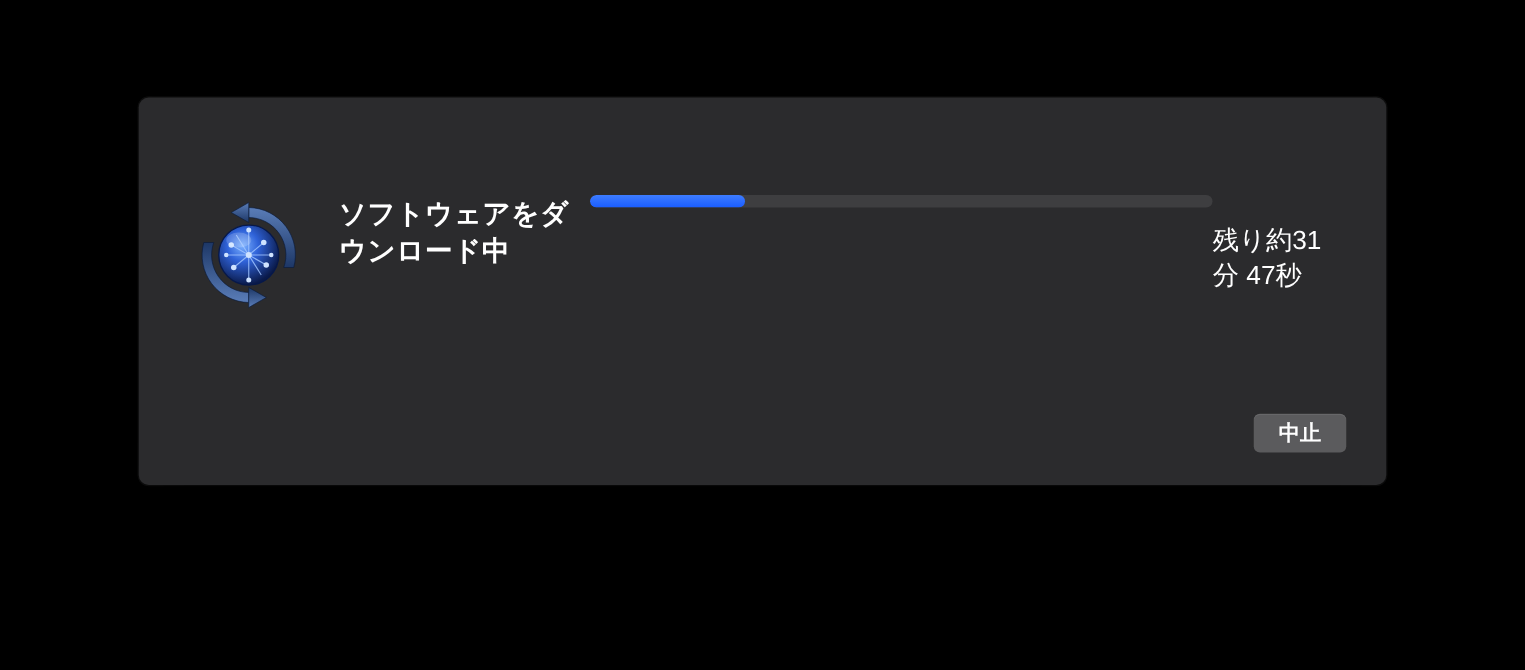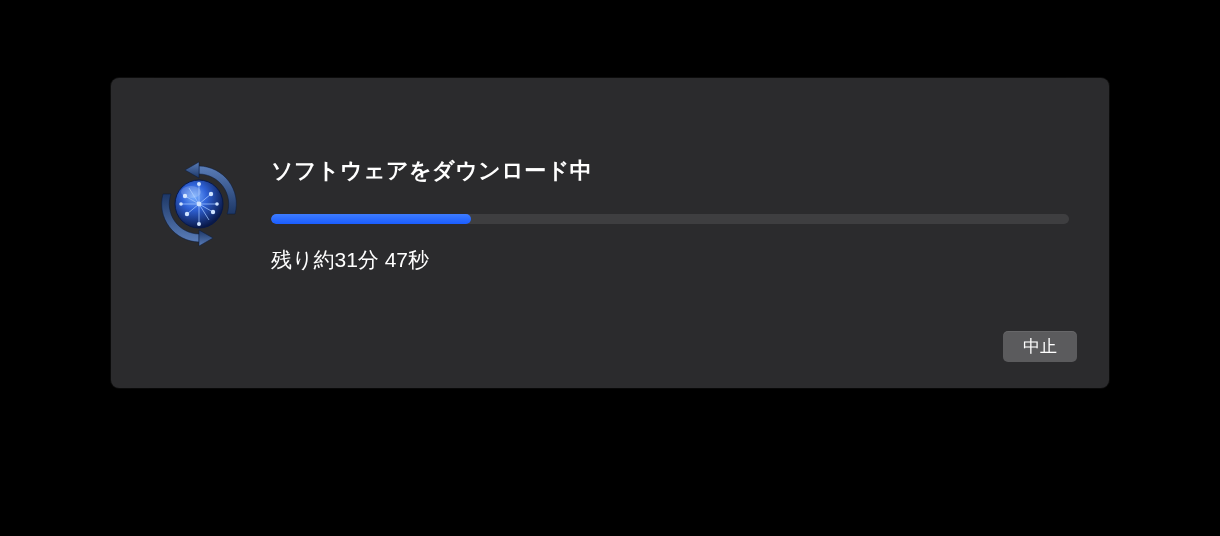"ソフトウェアをダウンロード中" .main-col { flex-direction: column -> row }
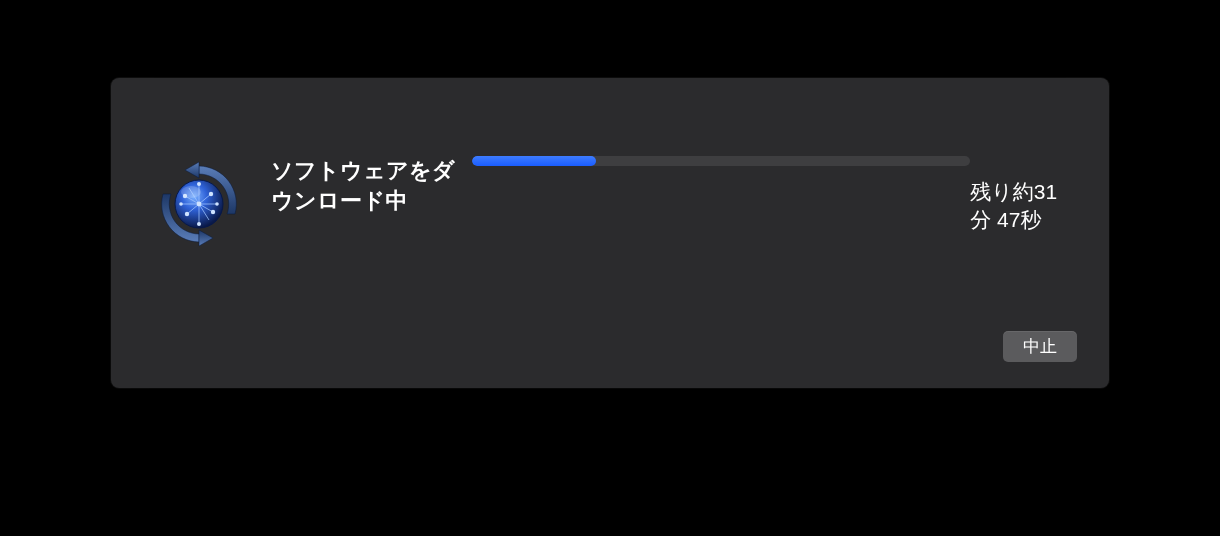"中止" .btn { font-weight: none -> bold }
